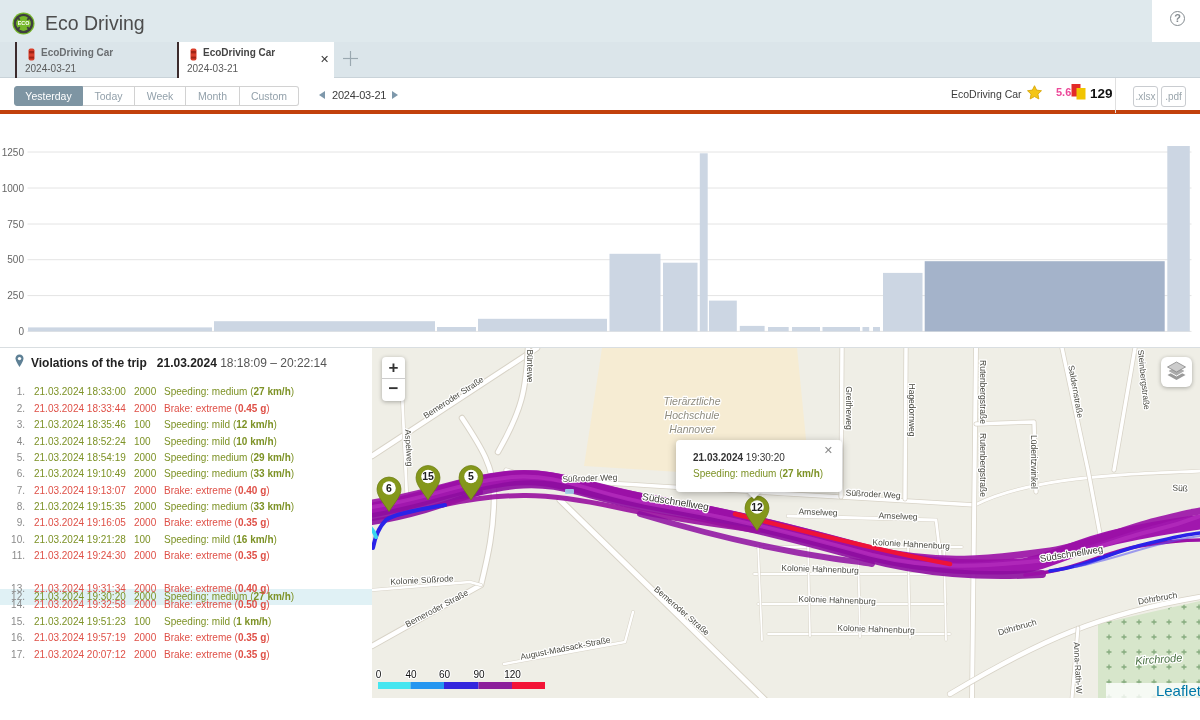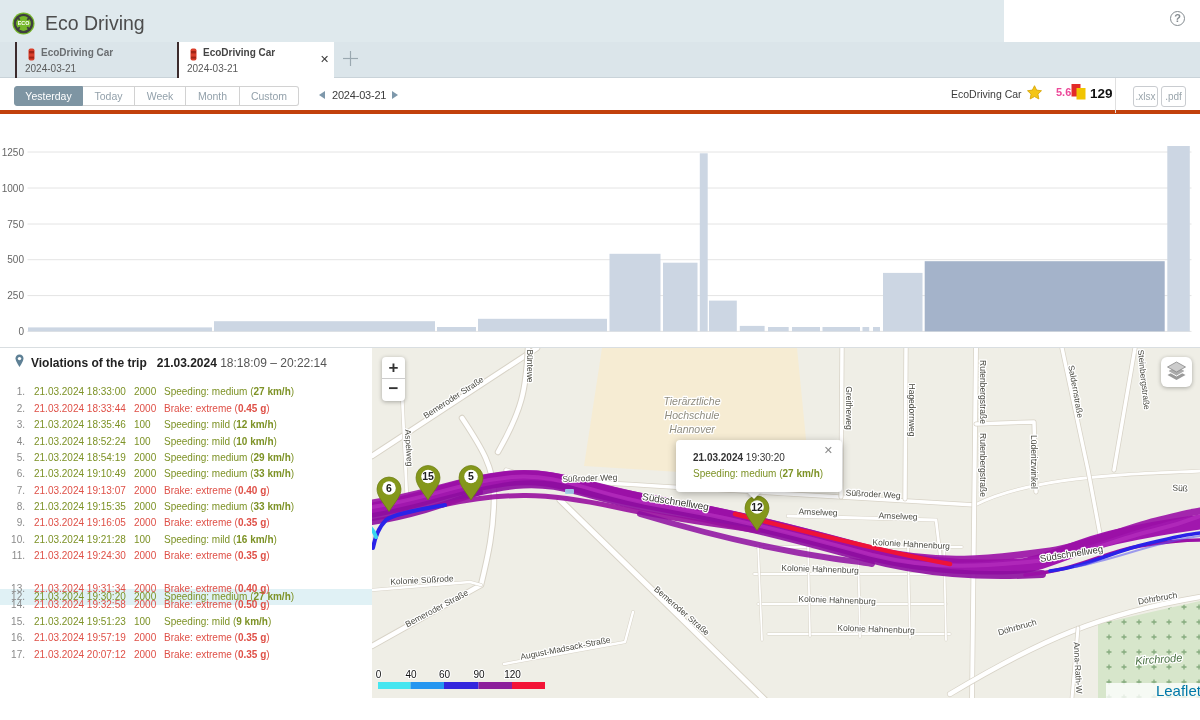"Eco Driving" #header { width: 1004px -> 1152px }
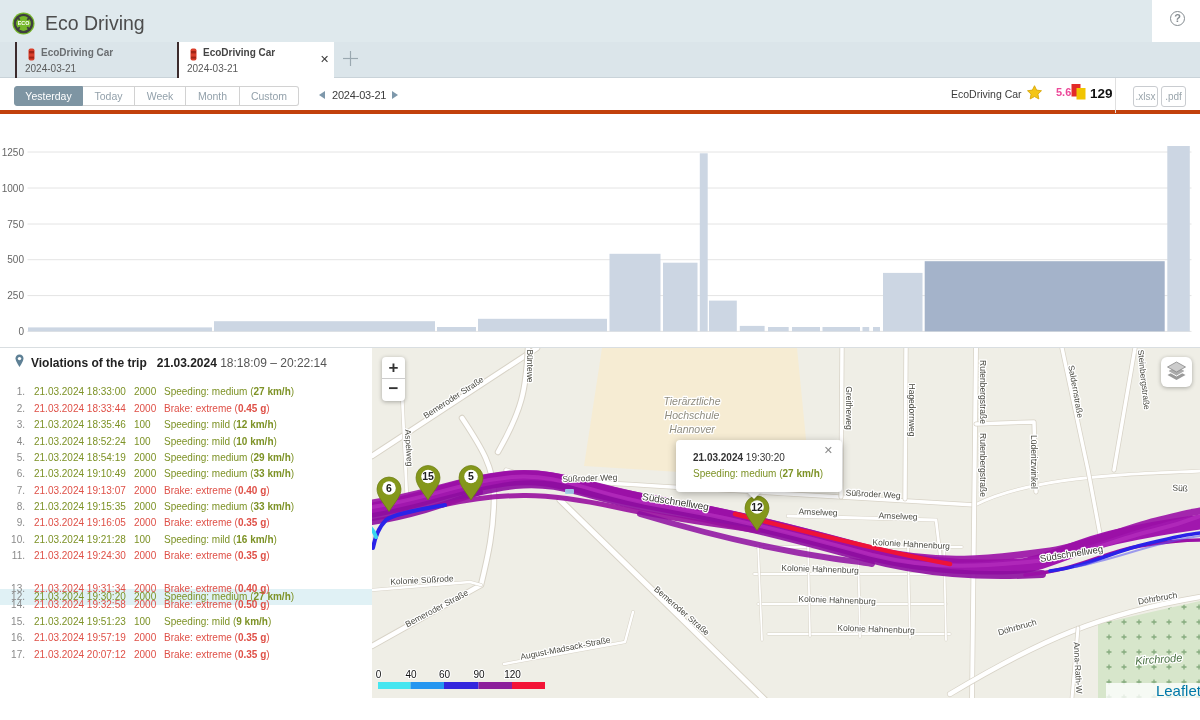"9 km/h" b { text: 9 -> 1 }
